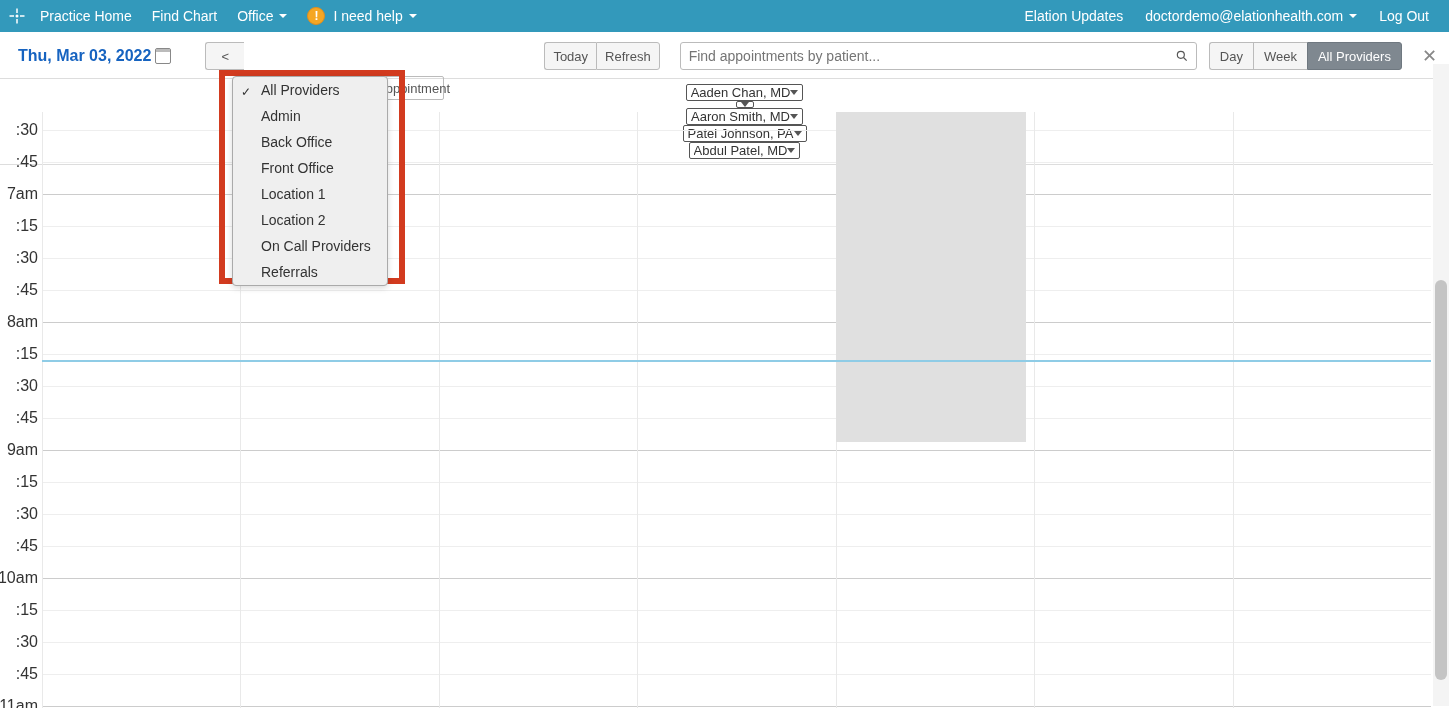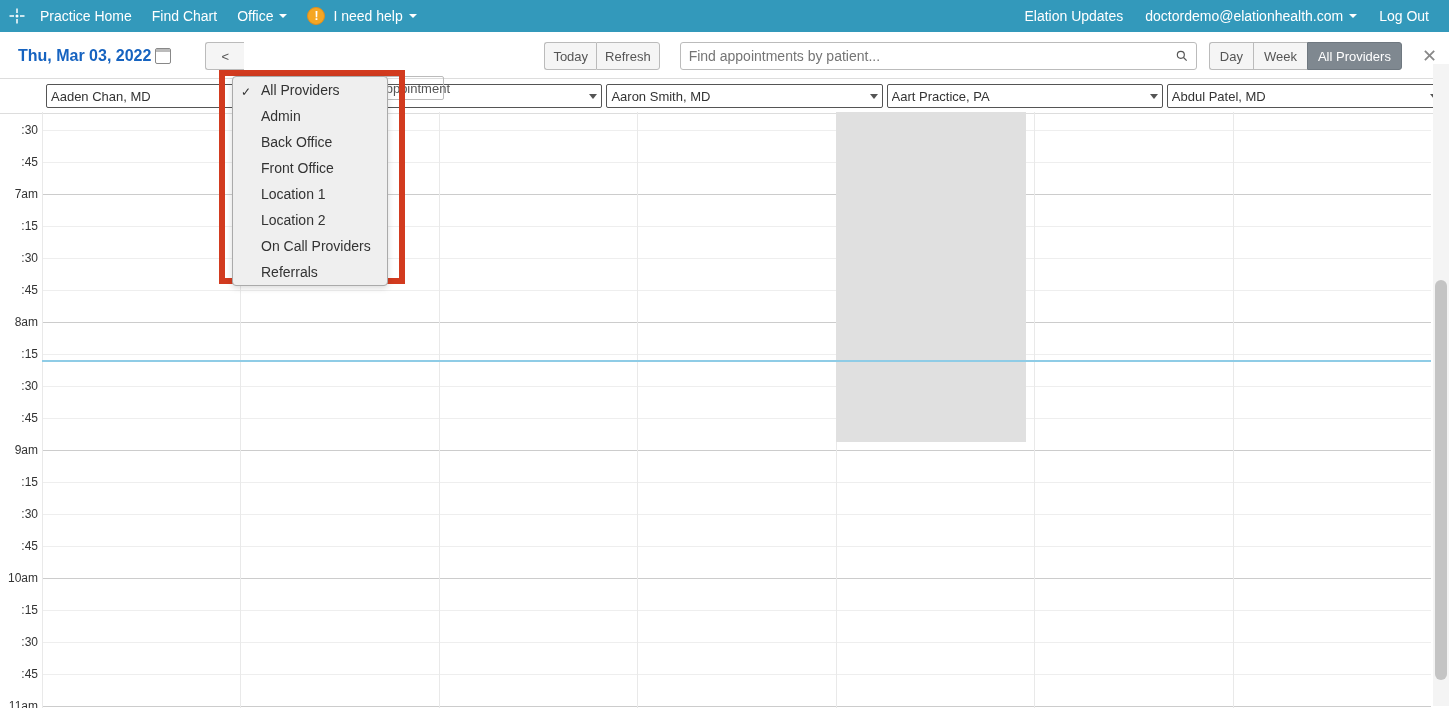"Aaden Chan, MD" .provider-row { flex-direction: none -> column }
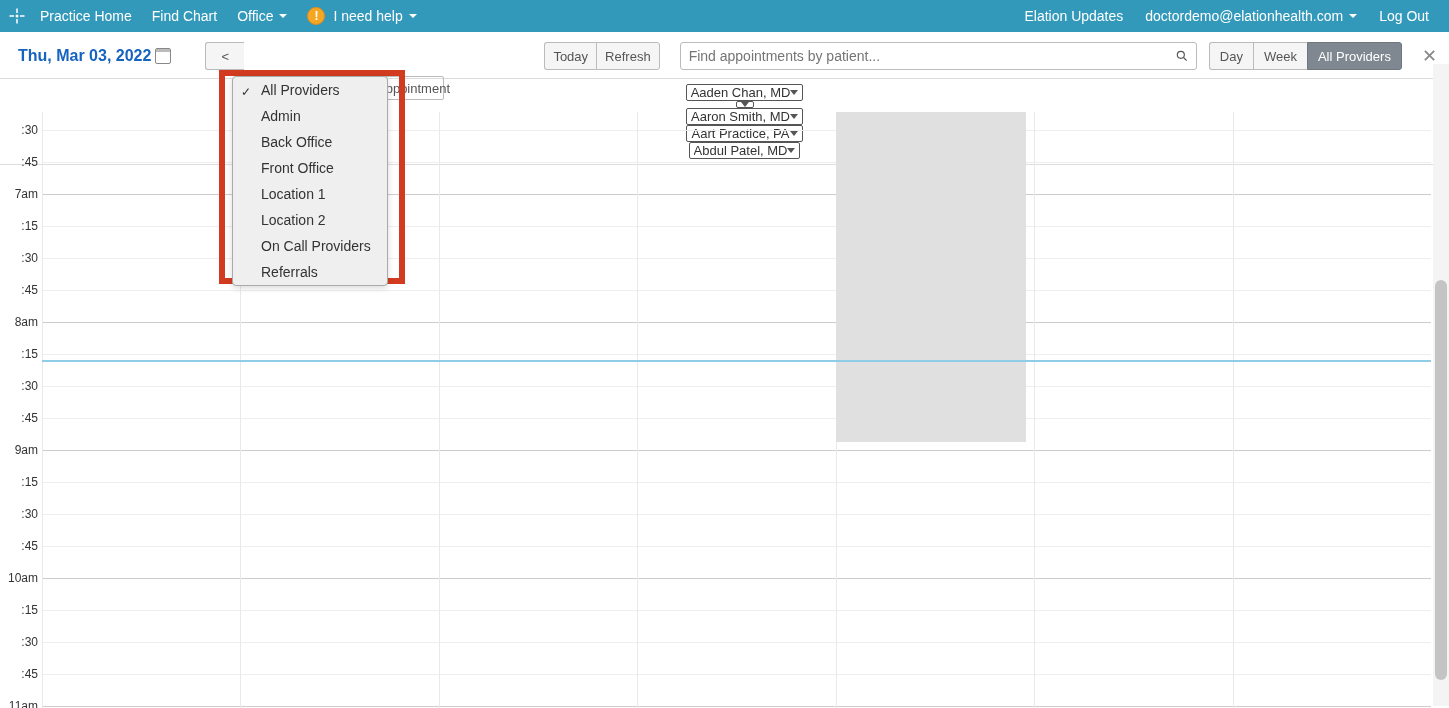":30" .time-col { font-size: 12px -> 16px }
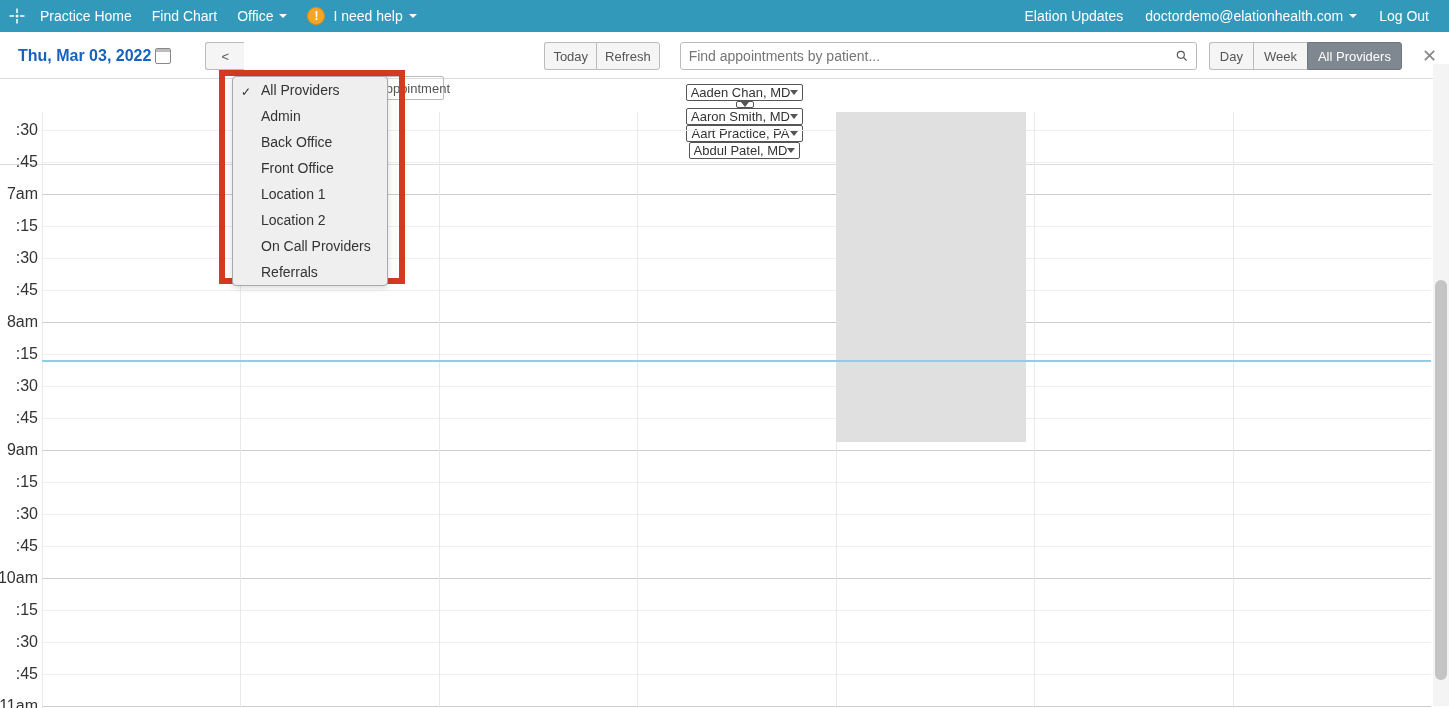"Aart Practice, PA" span { text: Aart Practice -> Patel Johnson }
